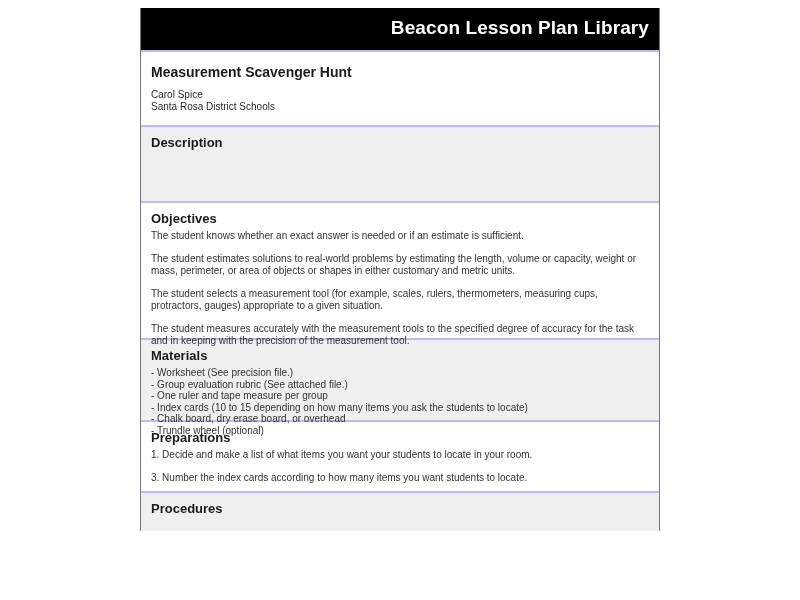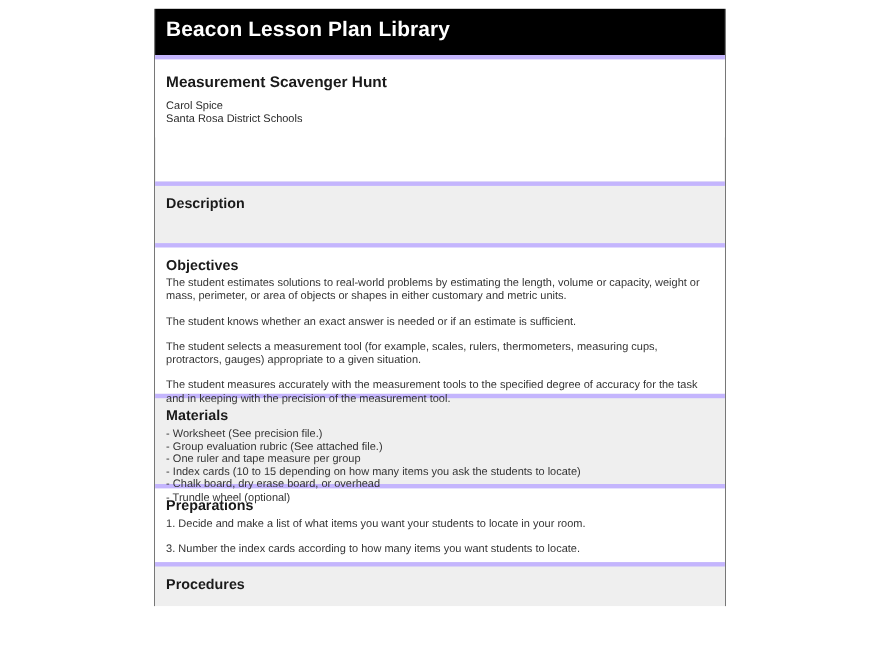"Beacon Lesson Plan Library" .banner { text-align: none -> right }
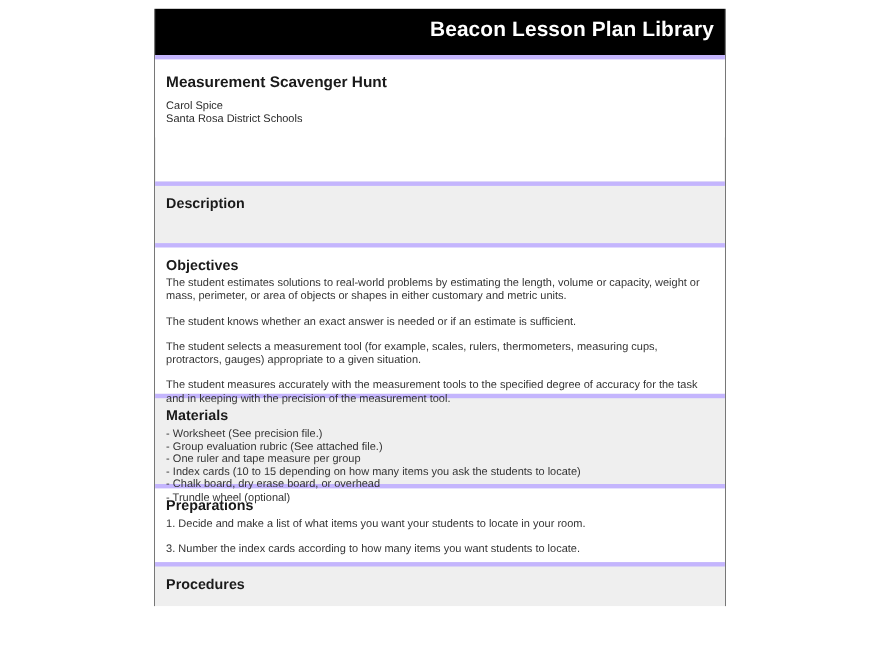"Measurement Scavenger Hunt" .section { border-top: 4px solid #c4b5fd -> 2px solid #c4b5fd }
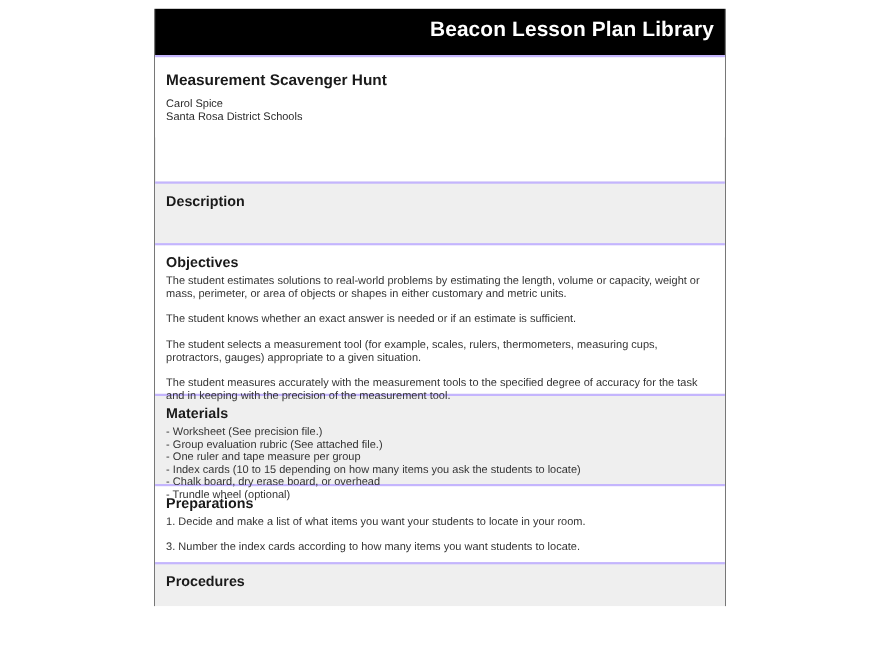"Description" div.section { height: 56px -> 76px; margin-top: 40px -> none }
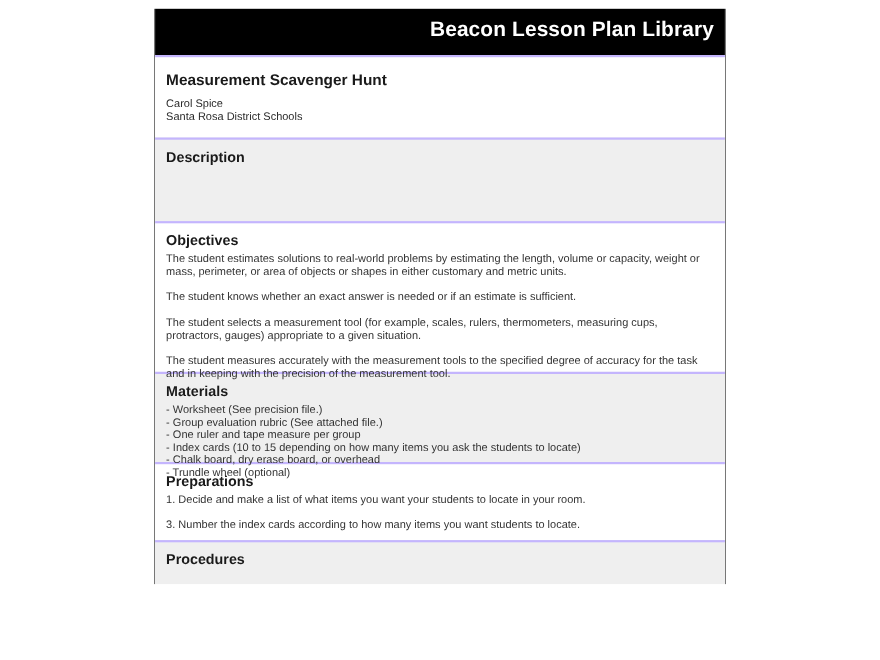"The student estimates solutions to" div.para { order: before "The student knows whether an" -> after "The student knows whether an" }
